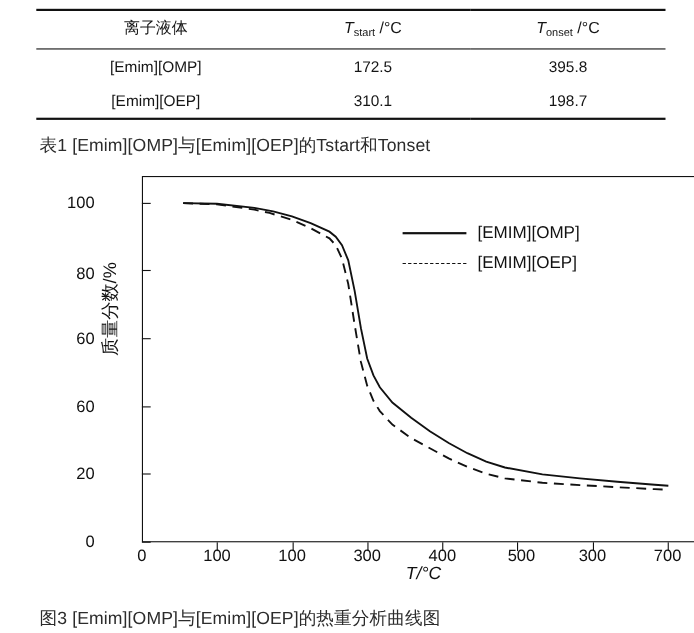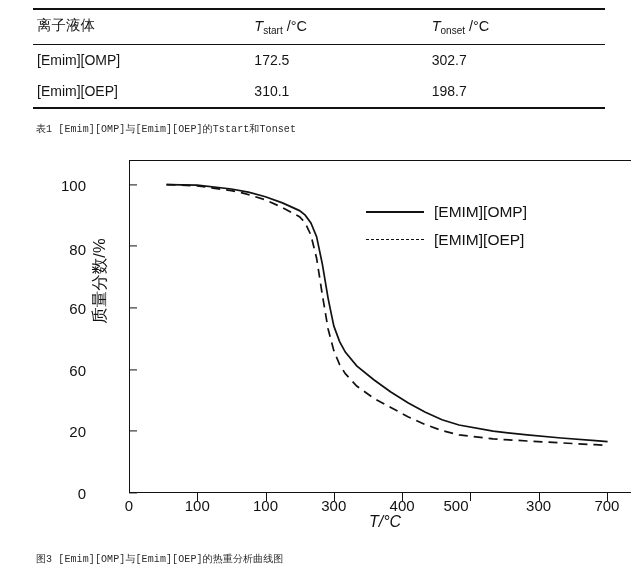"离子液体" table.data-table th, table.data-table td { text-align: left -> center }
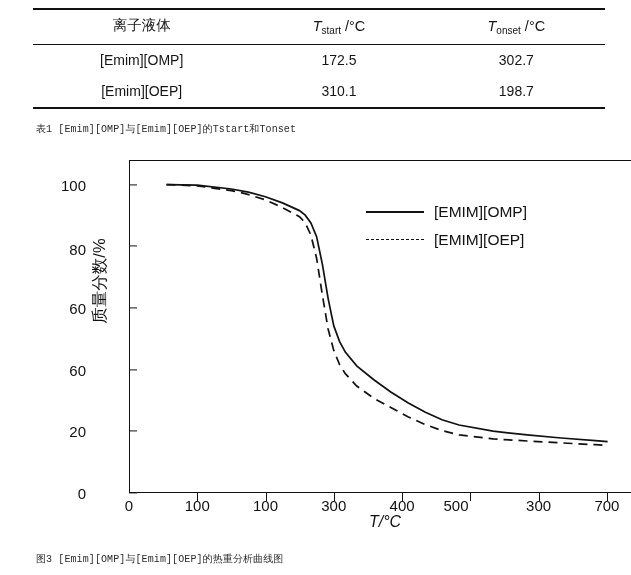"302.7" td { text: 302.7 -> 395.8 }
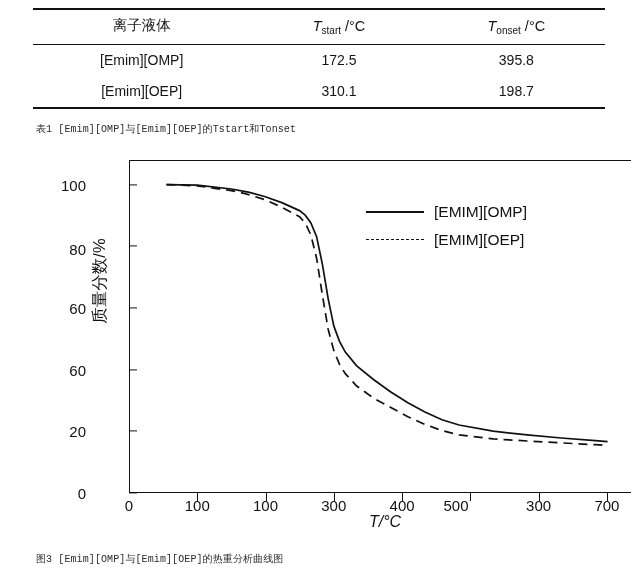"表1 [Emim][OMP]与[Emim][OEP]的Tstart和Tonset" .caption { font-family: Liberation Mono, monospace -> none; font-size: 10px -> 16px }
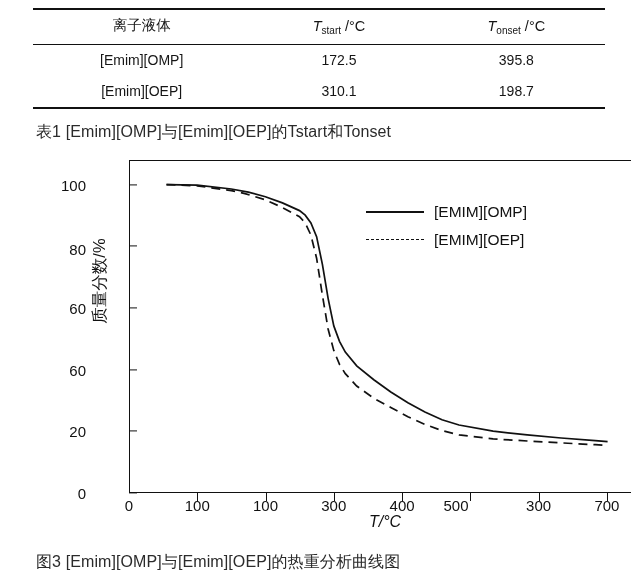"500" div.xtick { left: 420px -> 438px }
